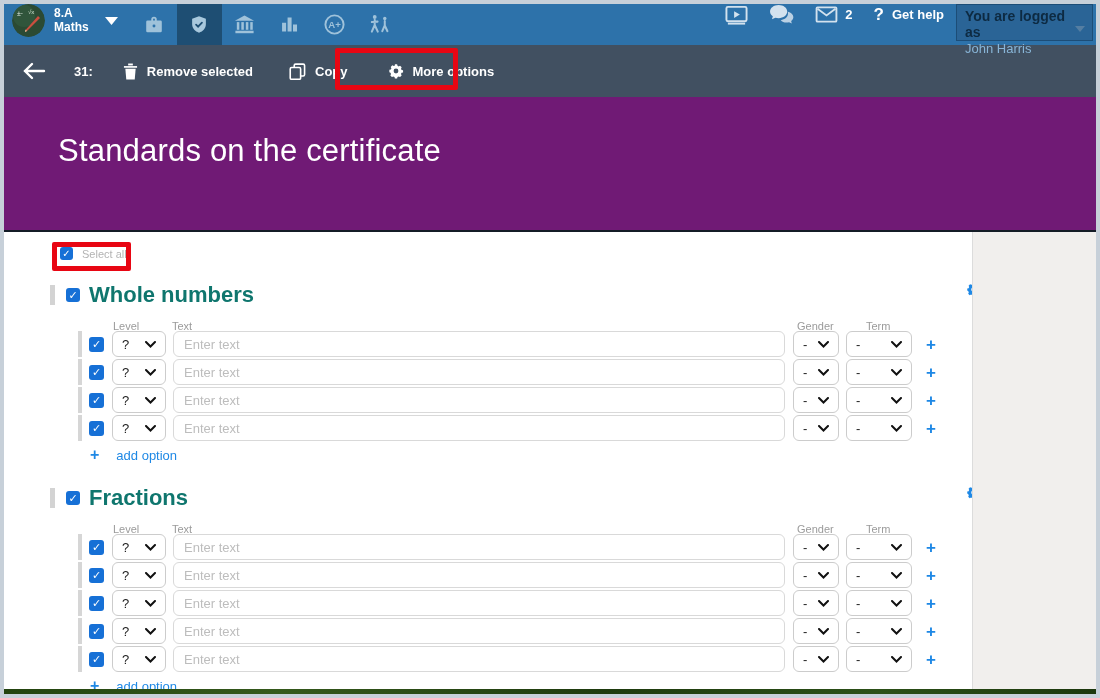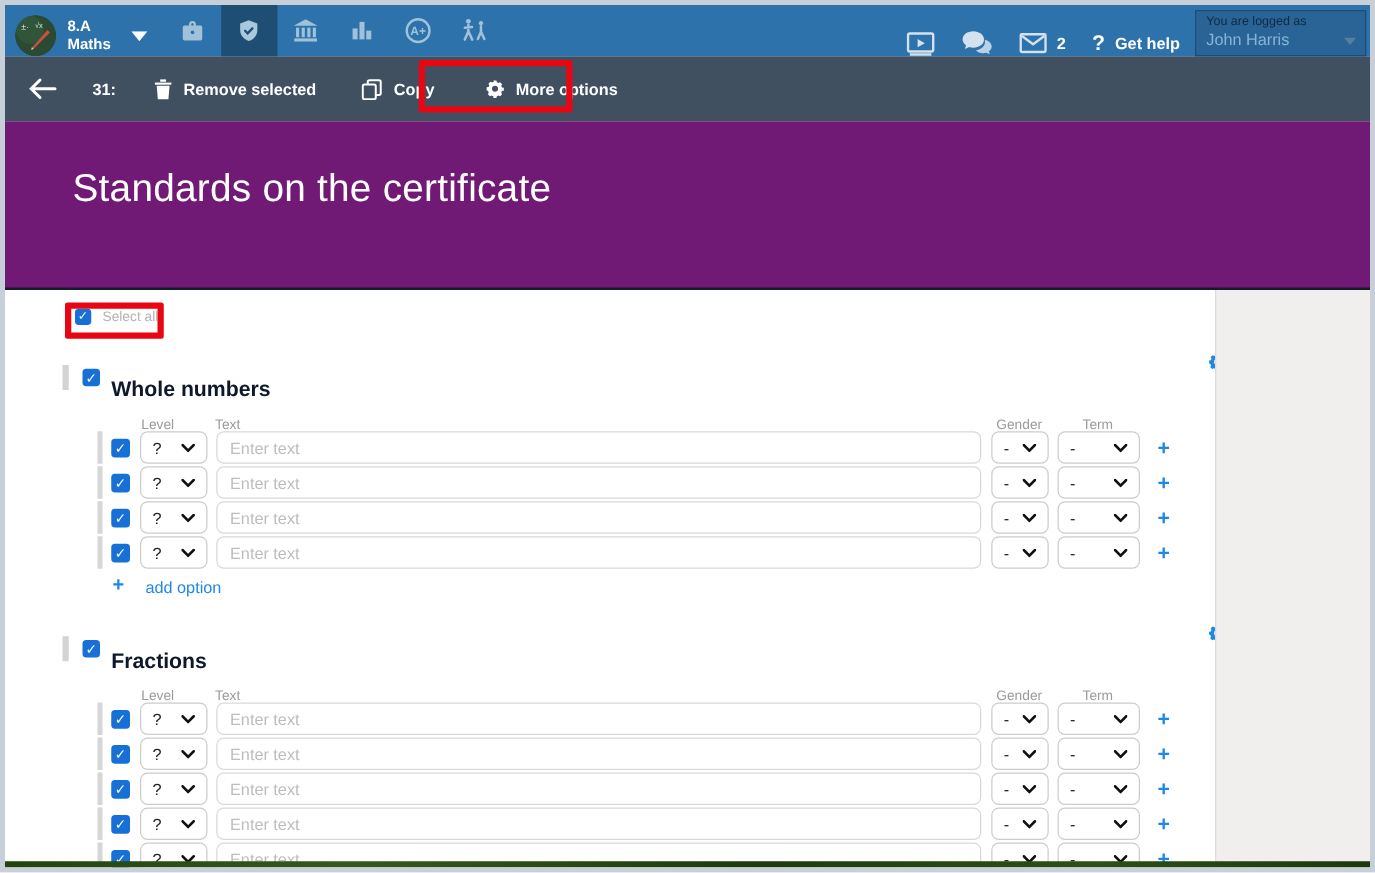"8.A" .topbar { align-items: flex-end -> flex-start }
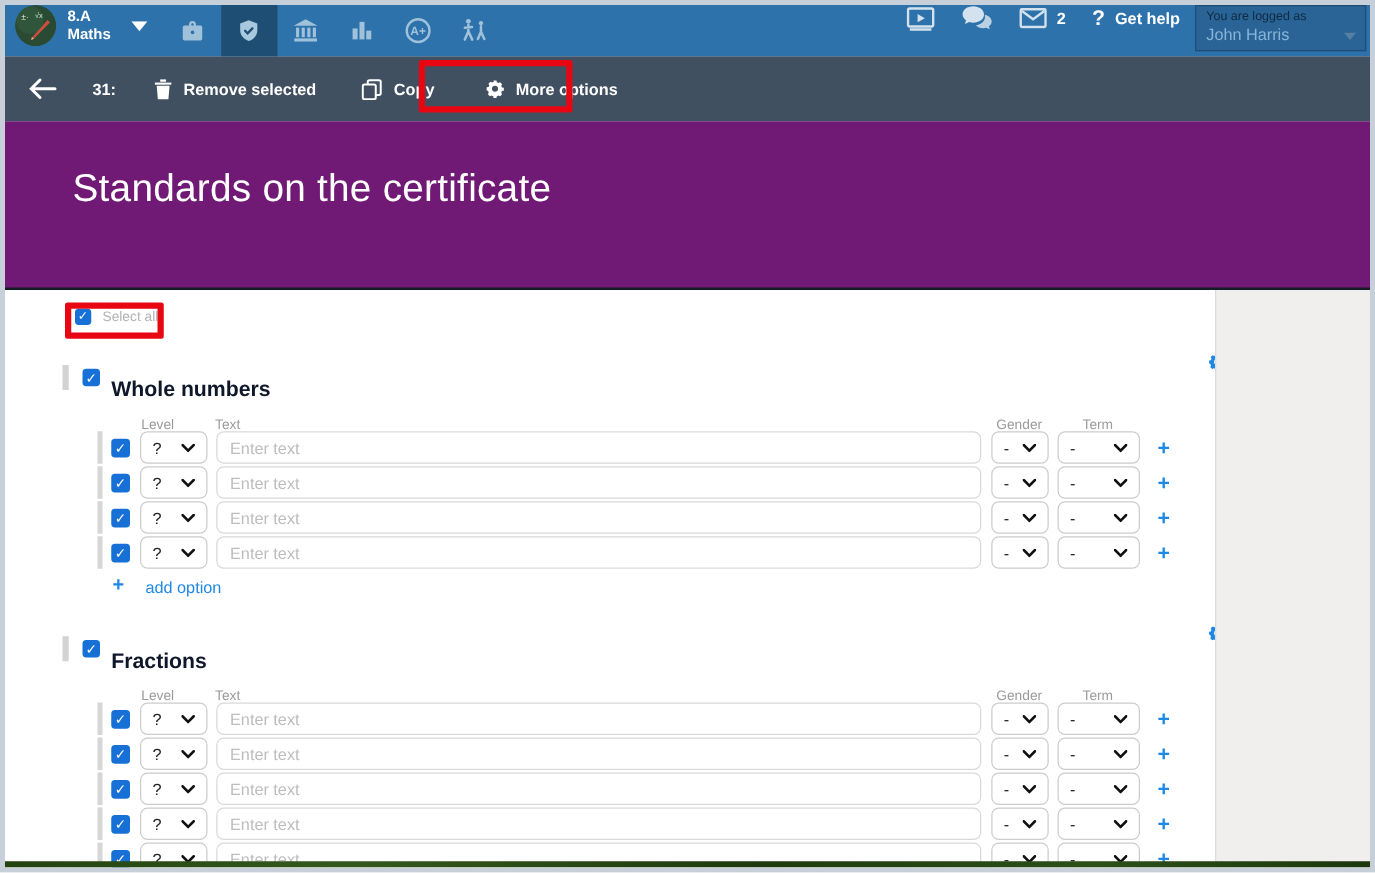"You are logged as" .user-logged { font-size: 10px -> 14px; font-weight: normal -> bold }
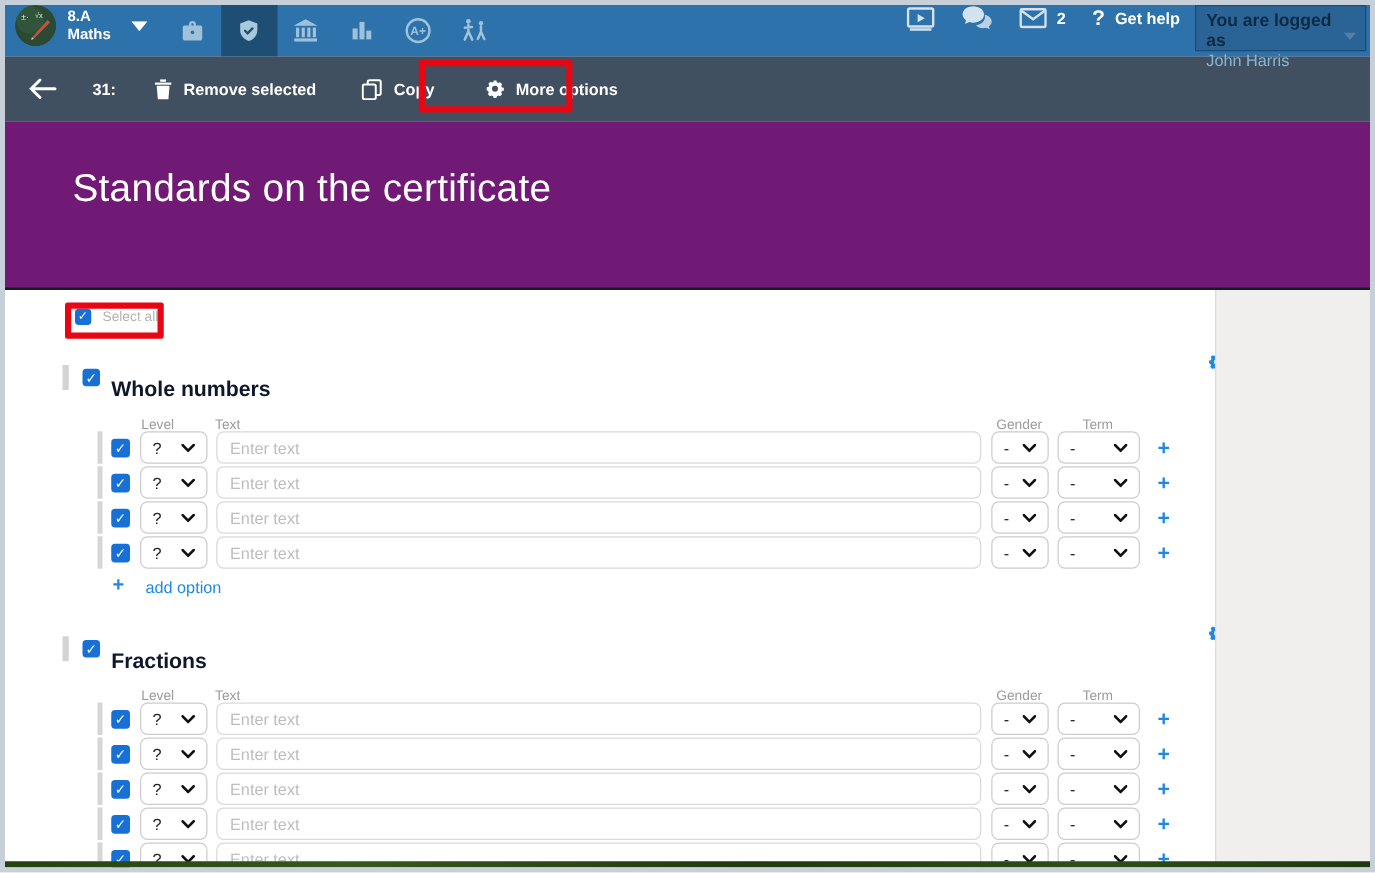"Whole numbers" .section-title { color: #0f172a -> #0f766e; font-size: 17px -> 22px; margin-top: 20px -> none }
